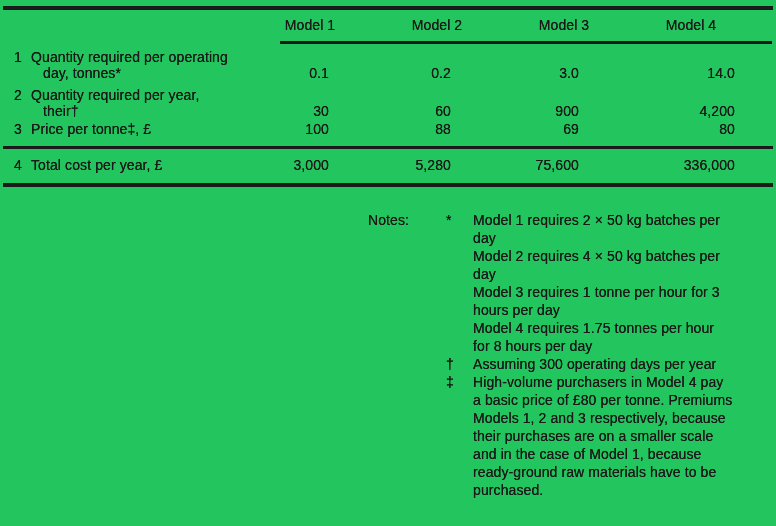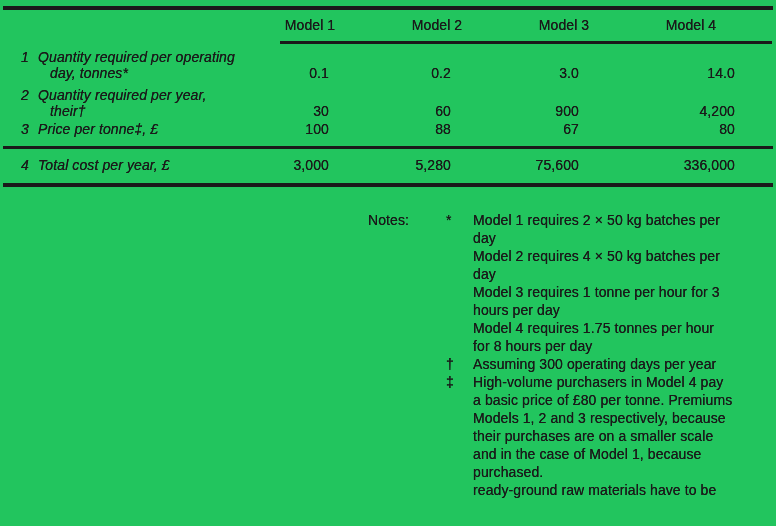"1 Quantity required per operating" .lbl { font-style: italic -> none; padding-left: 21px -> 14px }
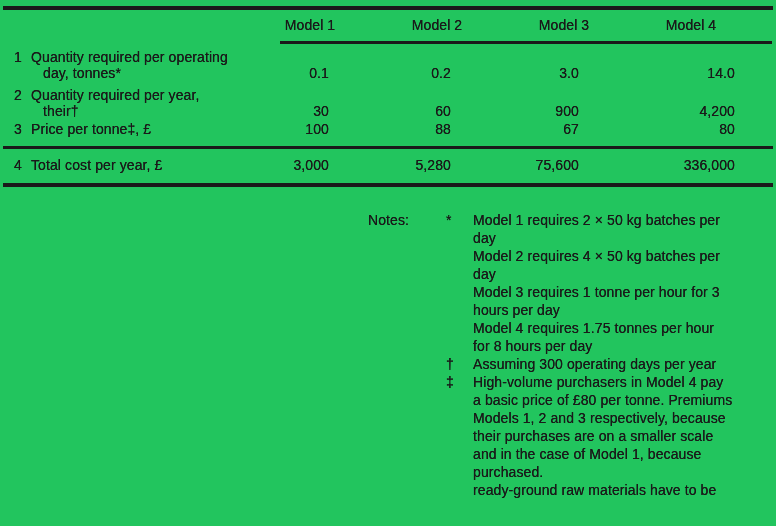"67" div.val { text: 67 -> 69 }
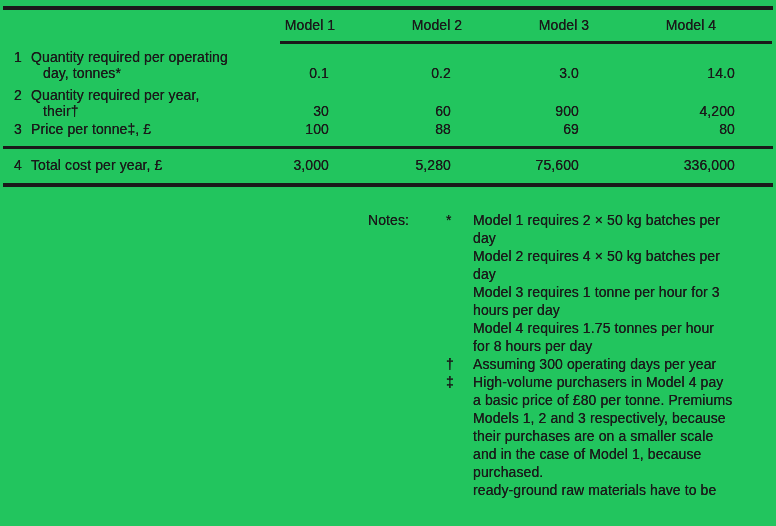"purchased." div.note-line { order: before "ready-ground raw materials have to" -> after "ready-ground raw materials have to" }
